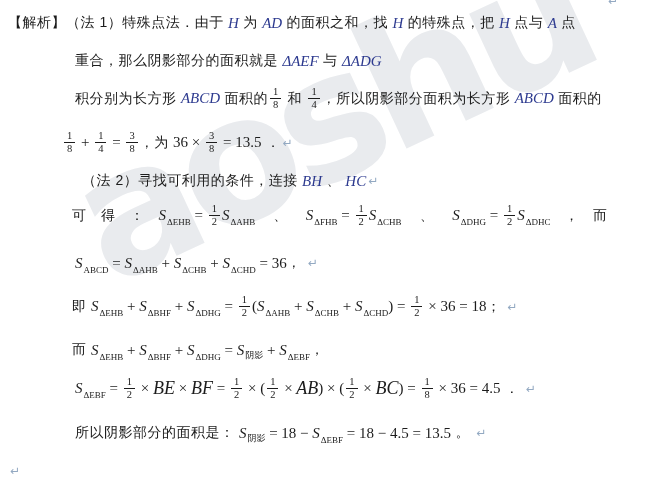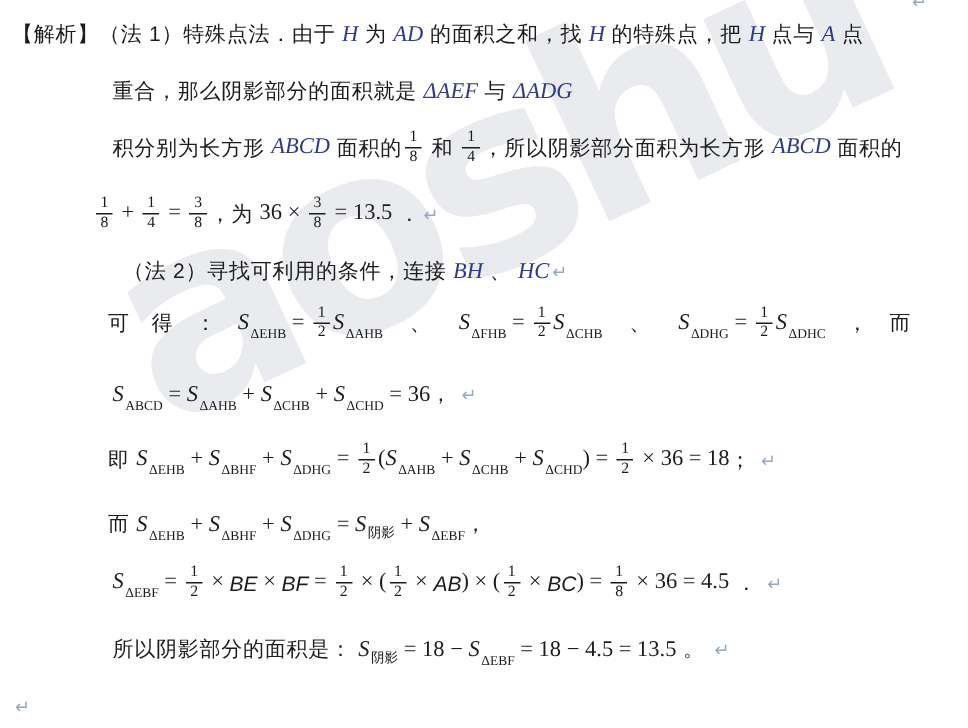"BE" .mathi { font-family: Liberation Sans, sans-serif -> Liberation Serif, serif; font-size: 14px -> 18px }
